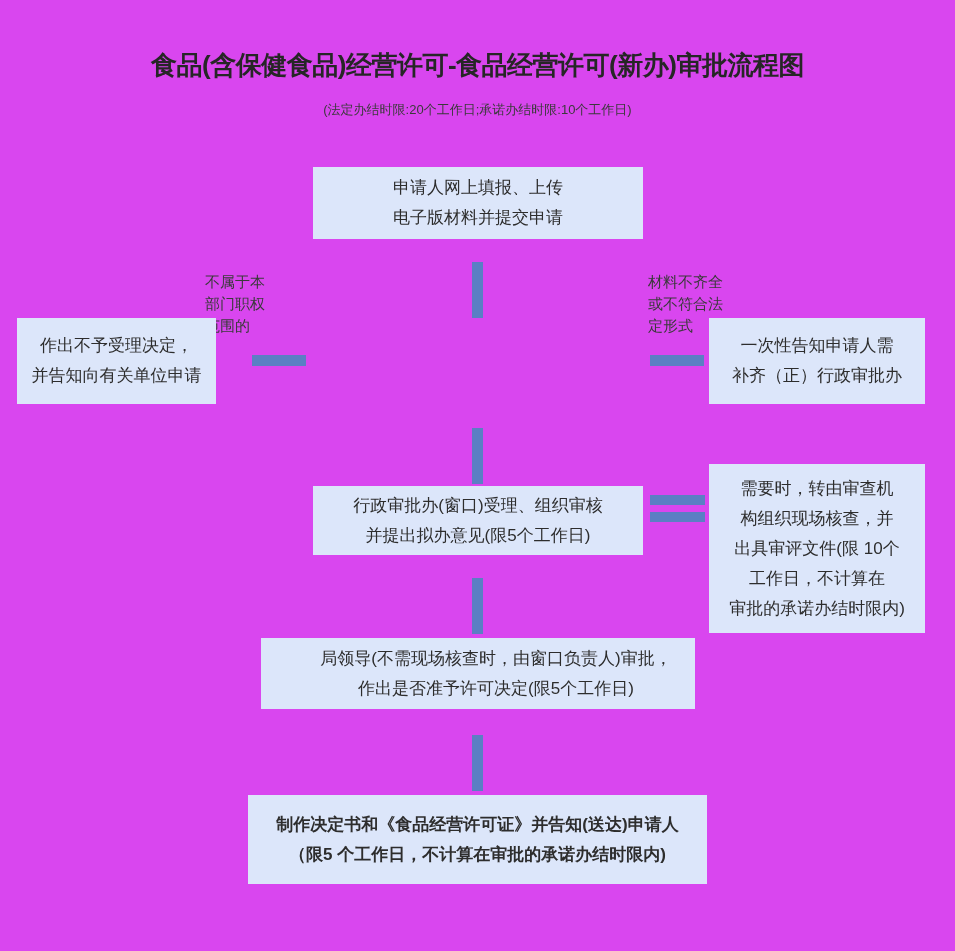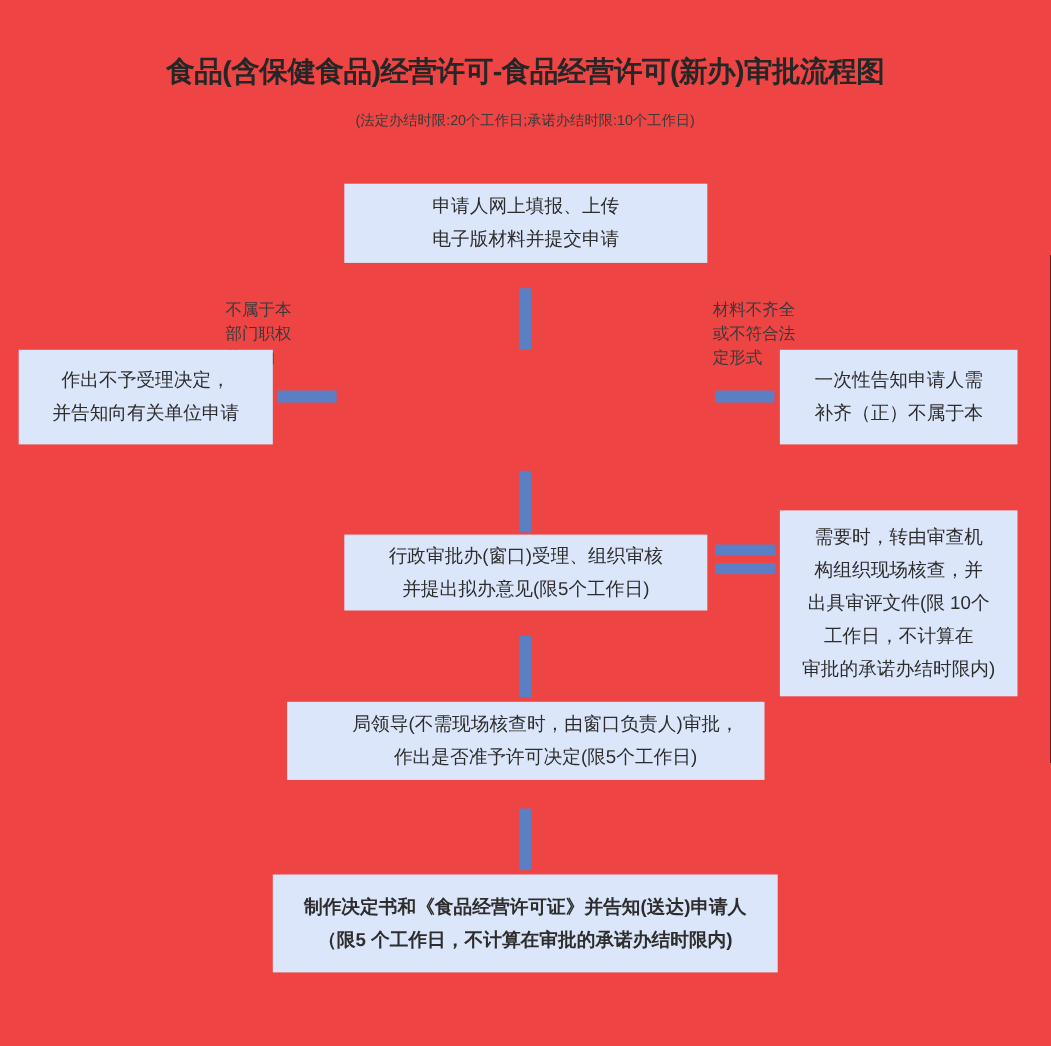"食品(含保健食品)经营许可-食品经营许可(新办)审批流程图" #canvas { background: #ef4444 -> #d946ef }
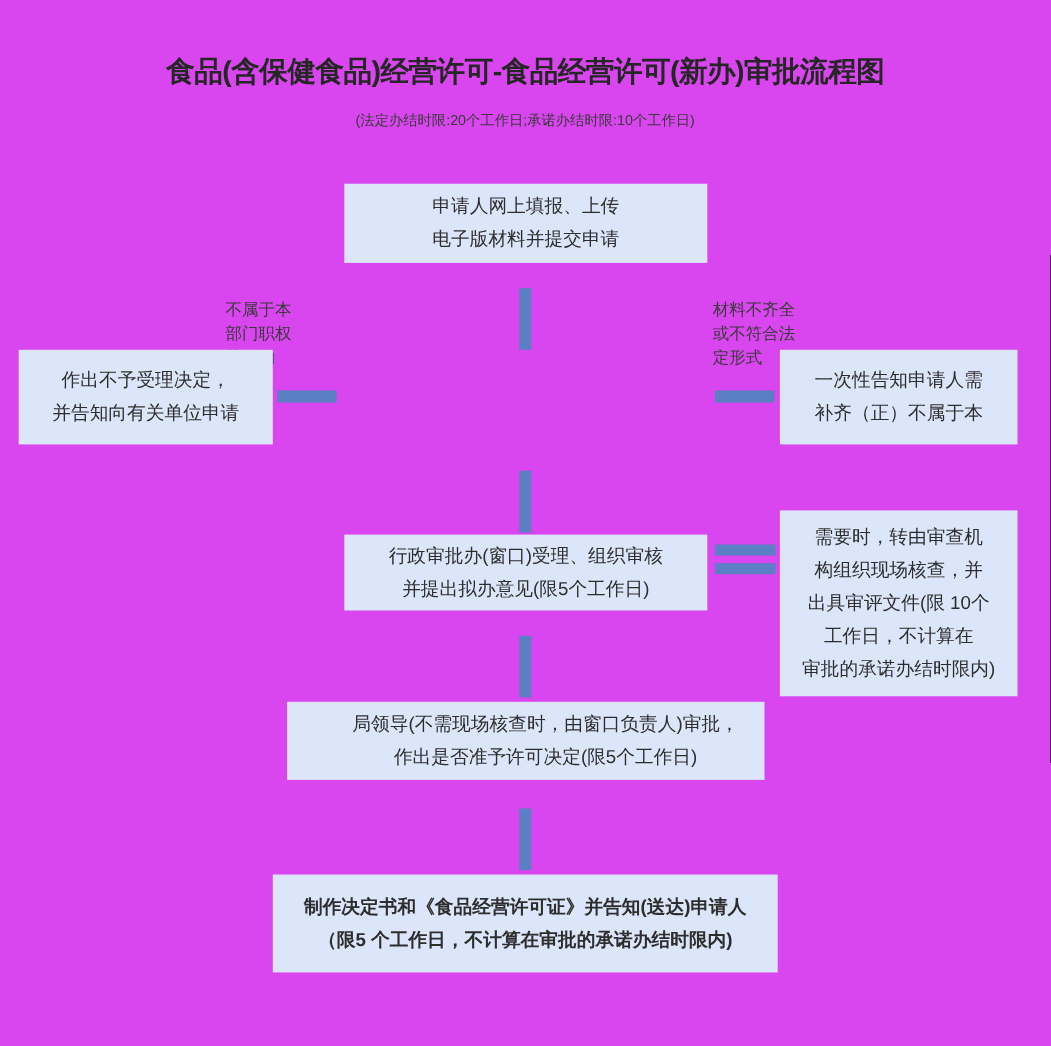"作出不予受理决定，" div.node { width: 231px -> 199px }
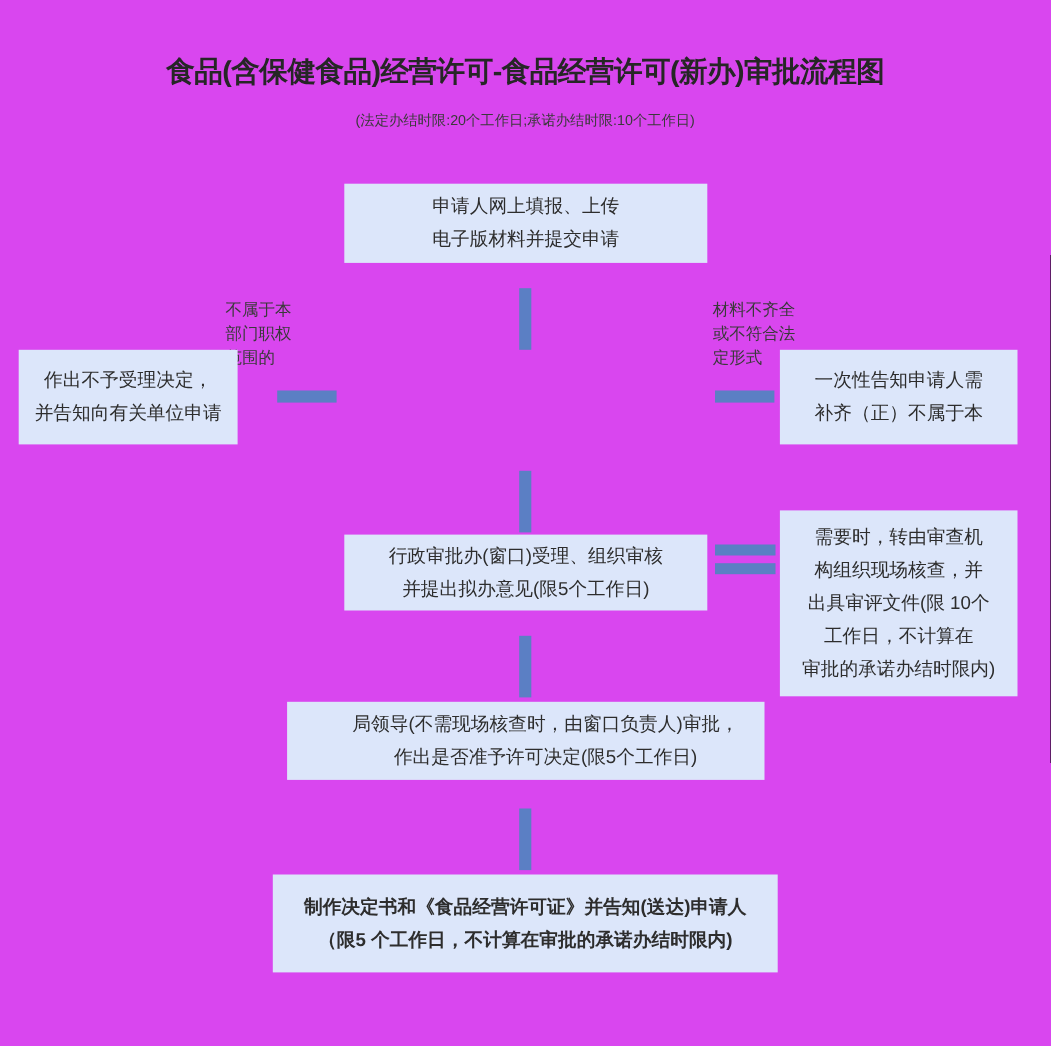"补齐（正）不属于本" span.ln { text: 不属于本 -> 行政审批办 }
